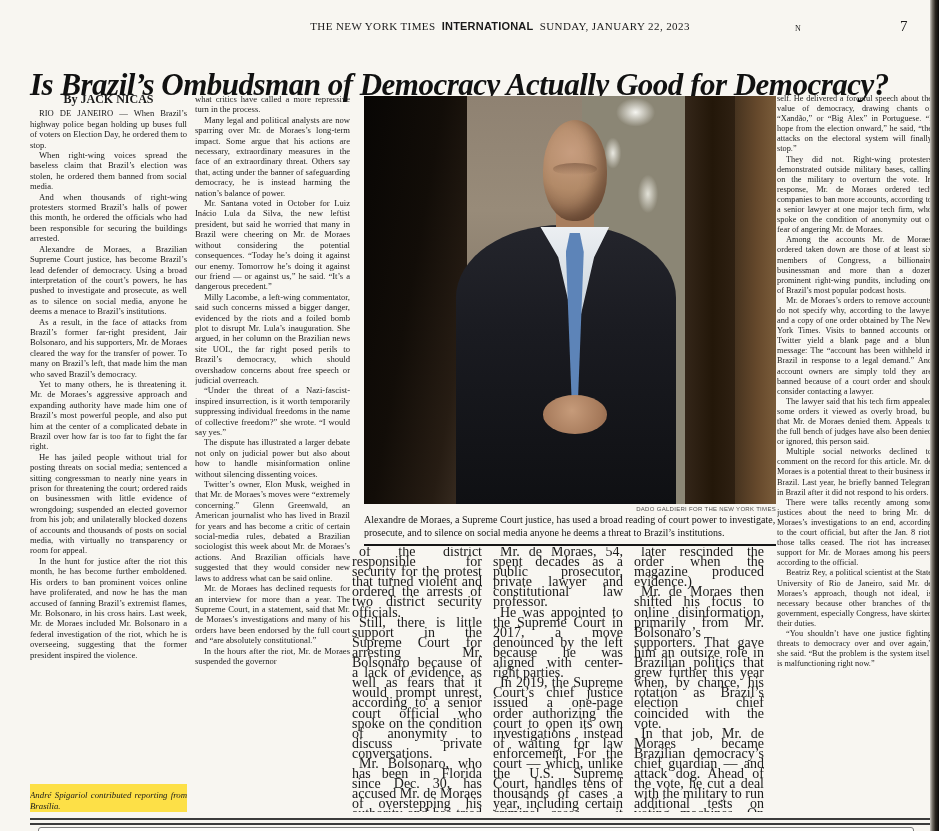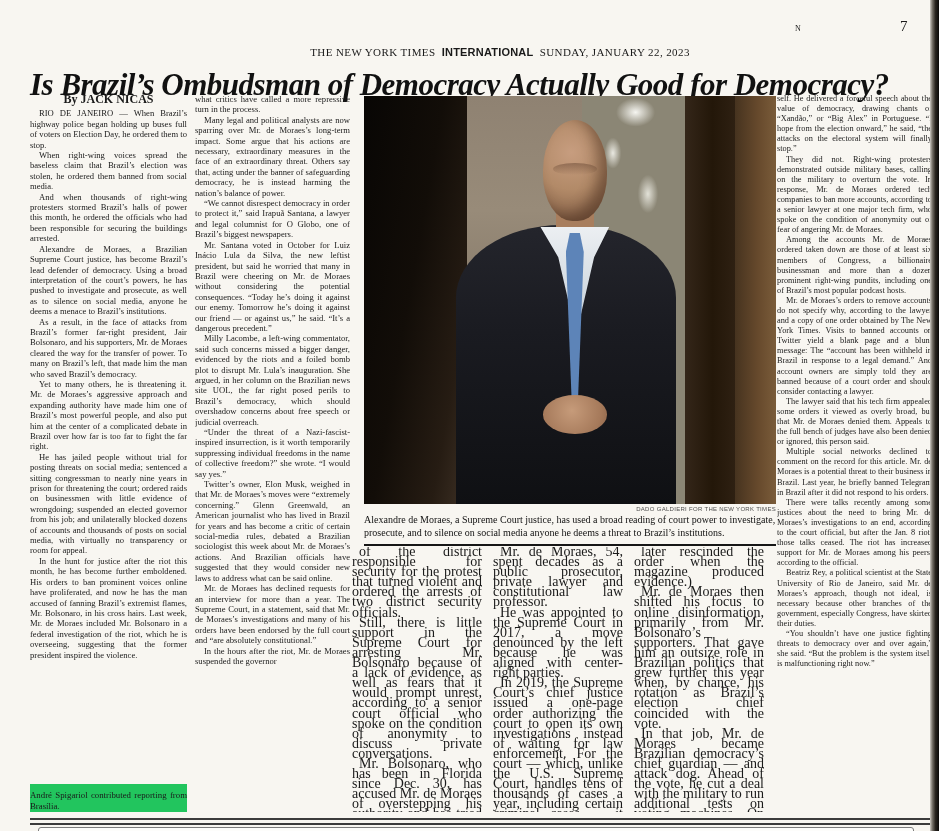"THE NEW YORK TIMES INTERNATIONAL" .masthead { margin-top: 26px -> none }
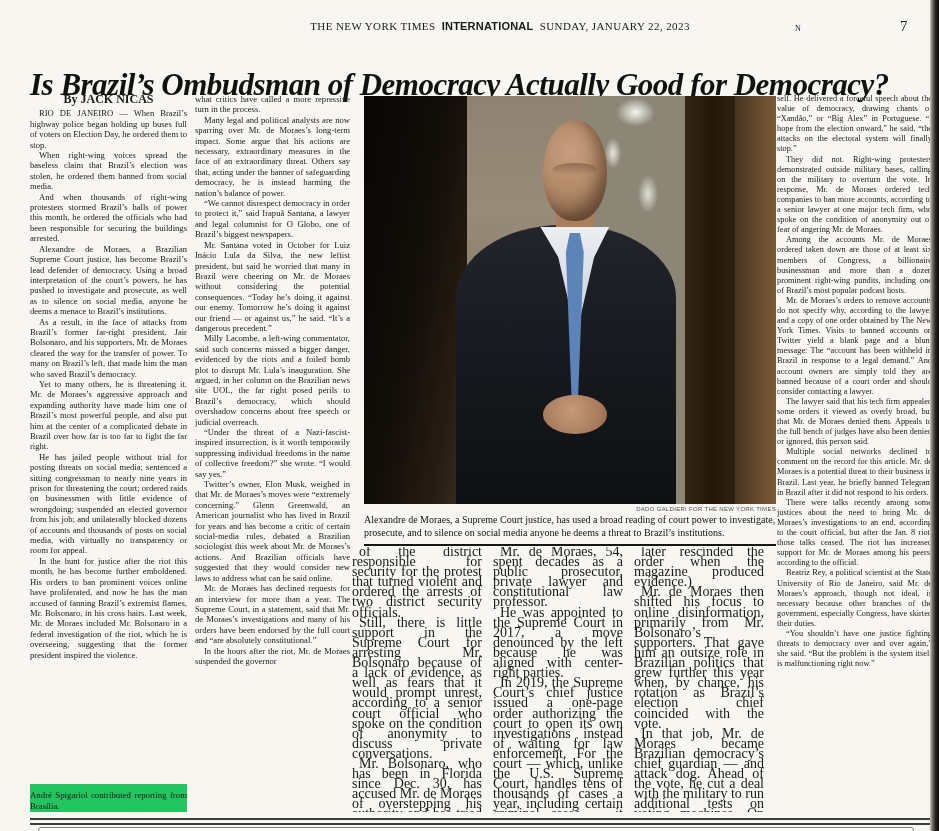"“We cannot disrespect democracy in" p.para { html: <p>“We cannot disrespect democracy in order to protect it,” said Irapuã Santana, a lawyer and legal columnist for O Globo, one of Brazil’s biggest newspapers.</p> -> none }
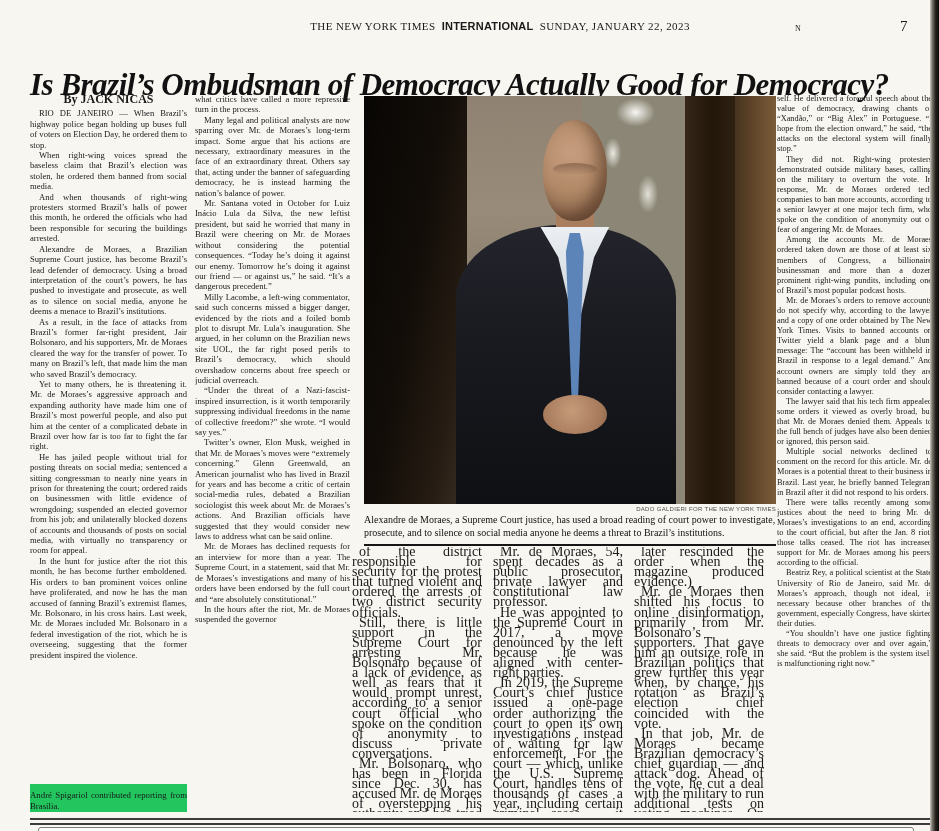"The dispute has illustrated a" p.para { html: none -> <p>The dispute has illustrated a larger debate not only on judicial power but also about how to handle misinformation online without silencing dissenting voices.</p> }
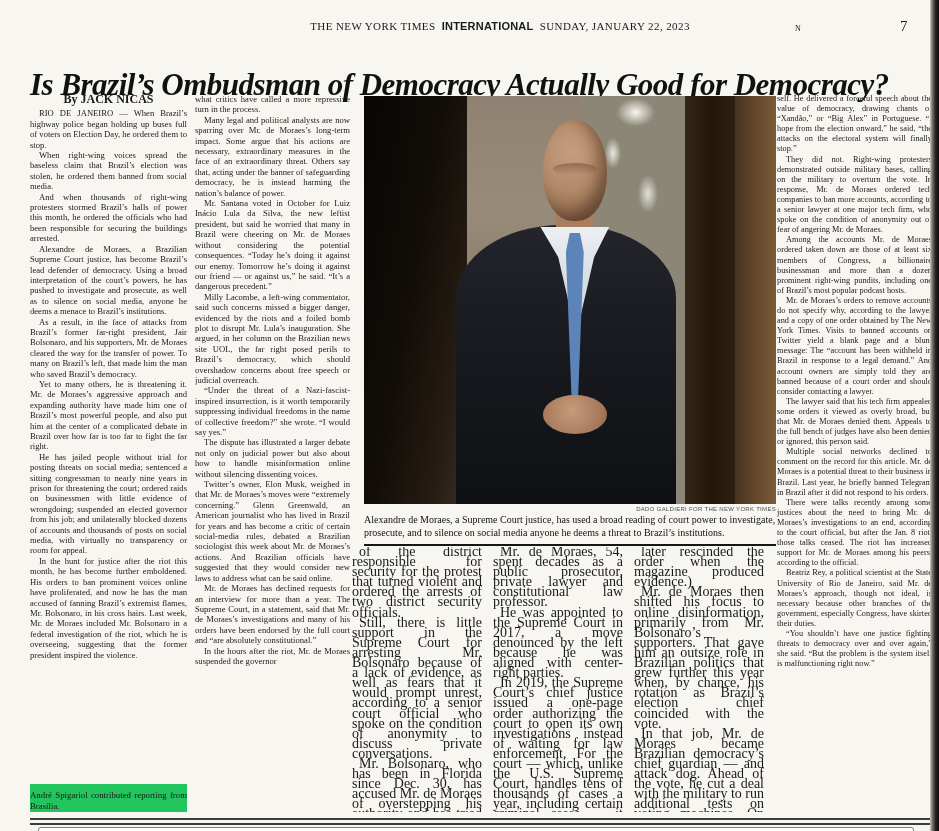"André Spigariol contributed reporting" .contributor { background: #22c55e -> #fde047; font-style: none -> italic }
